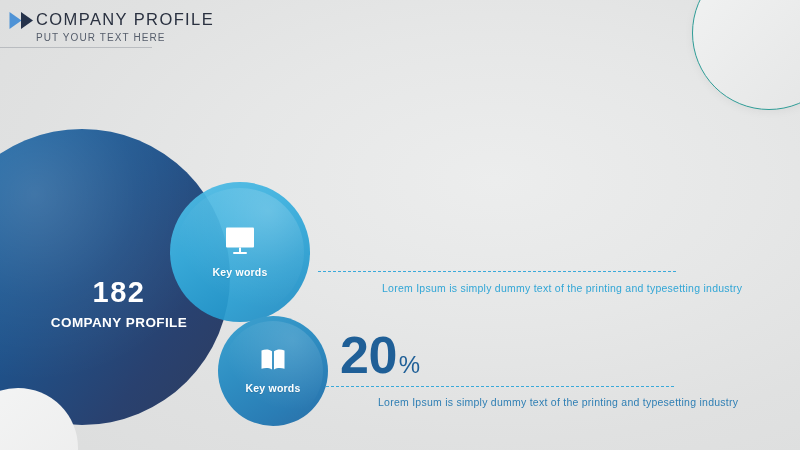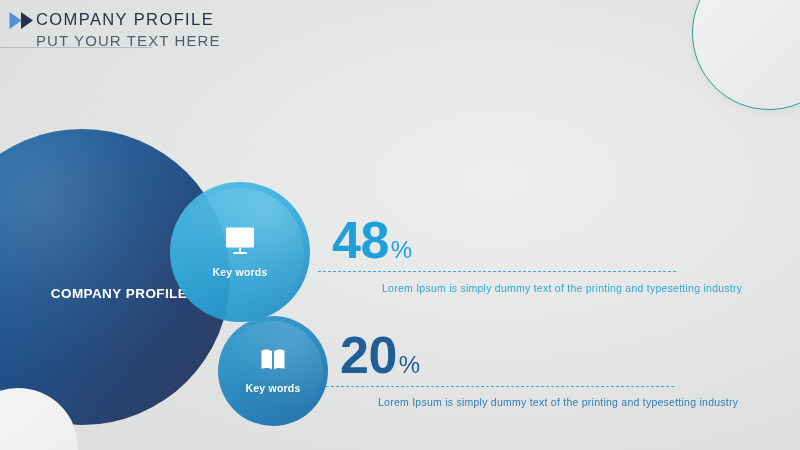"PUT YOUR TEXT HERE" .header-sub { font-size: 15px -> 10px }
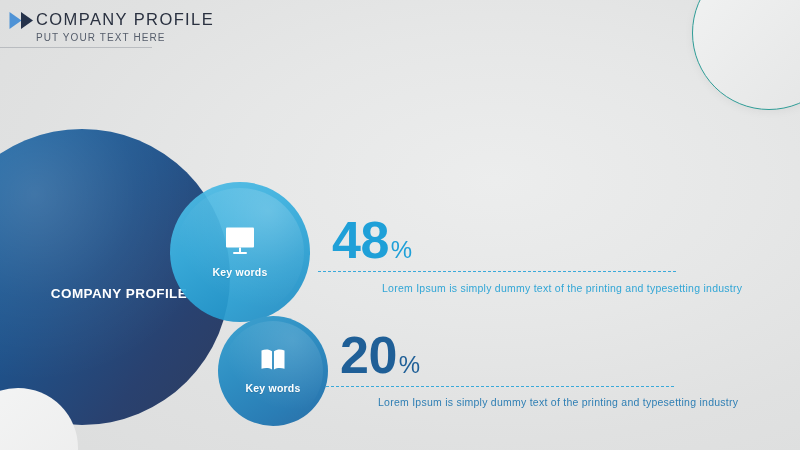"48%" div.stat { html: <div> <span><span>48</span><span>%</span></span> </div> -> none }
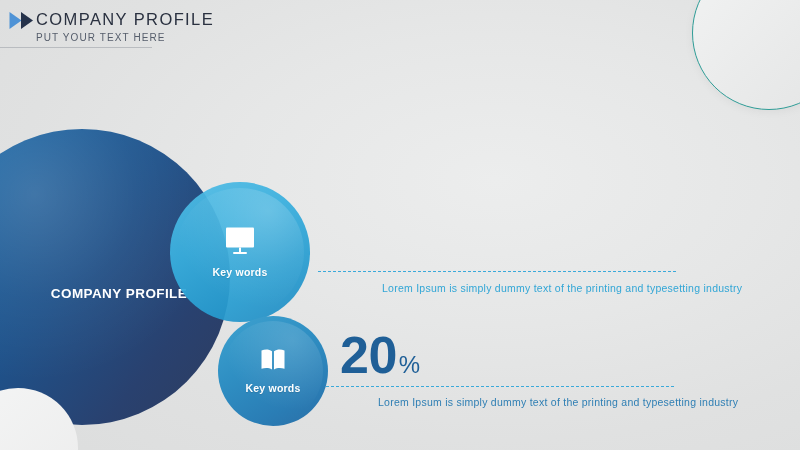"182" span.brand-number { html: none -> <span>182</span> }
